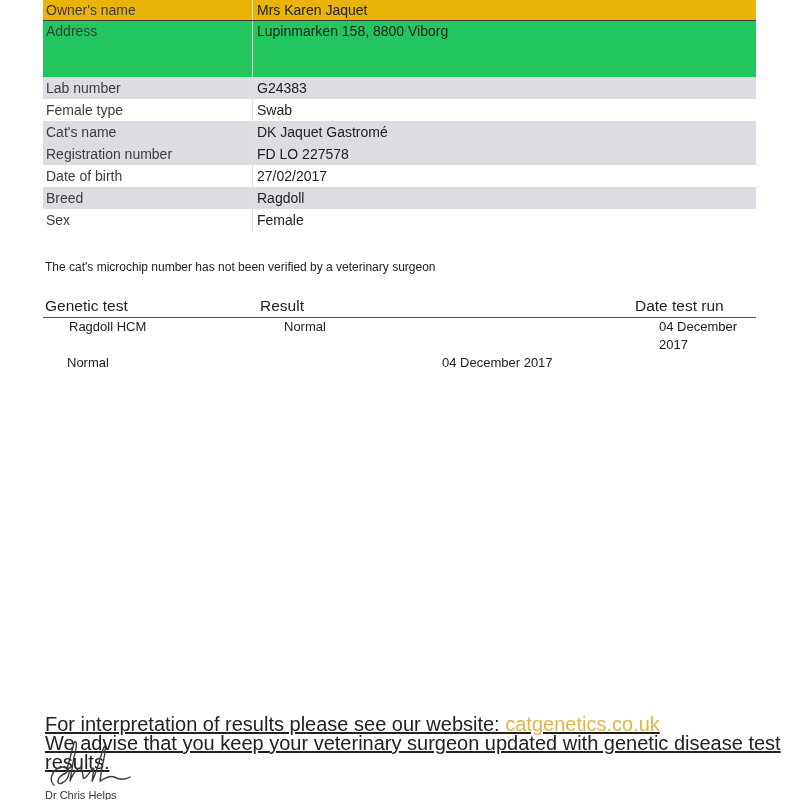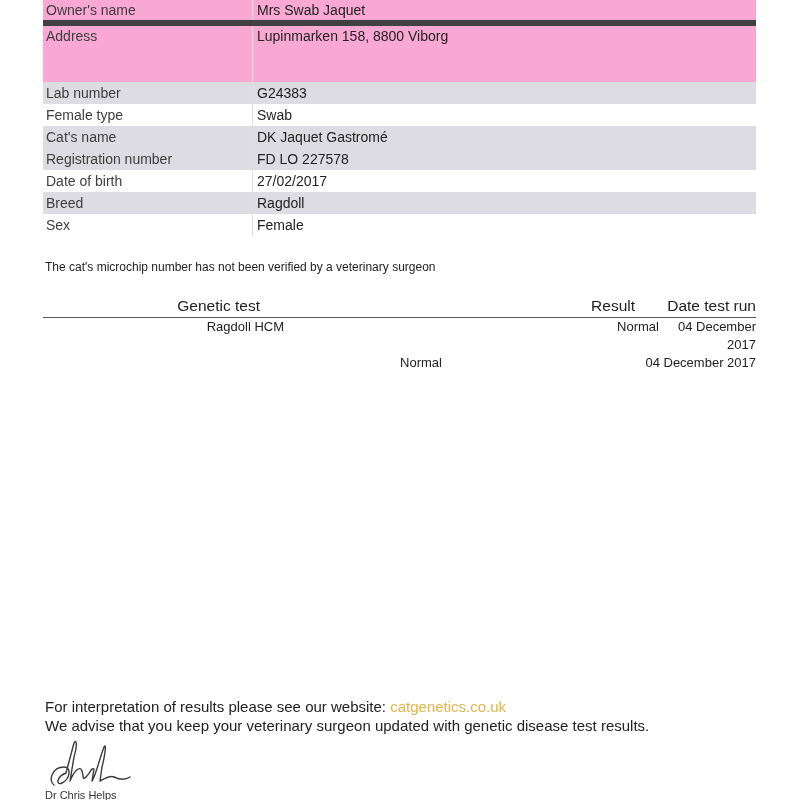"Owner's name" .row-owner td { background: #f9a8d4 -> #eab308; border-bottom: 6px solid #404040 -> 1px solid #404040 }
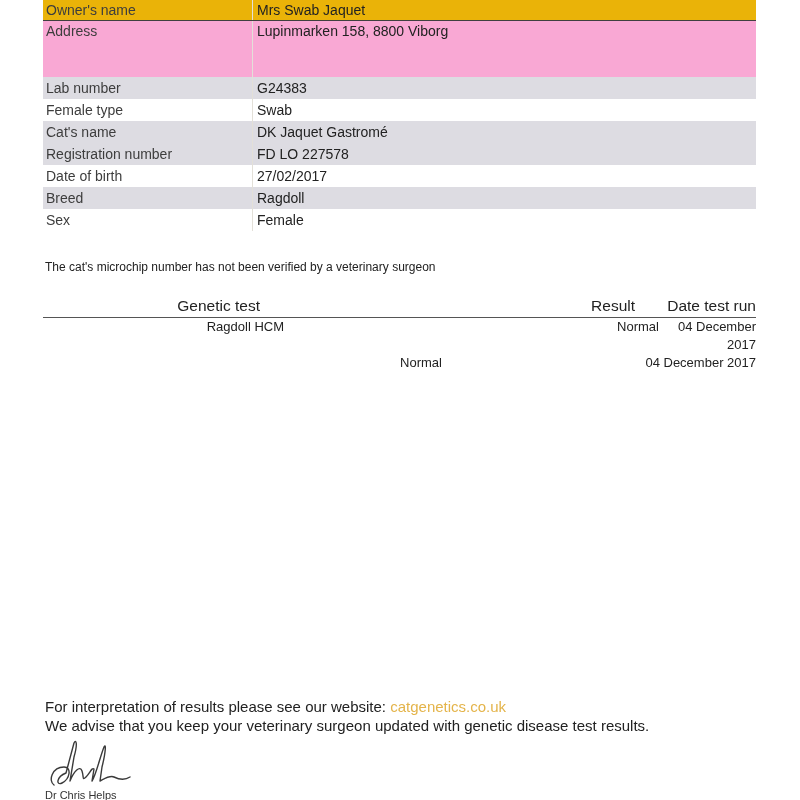"Mrs Swab Jaquet" td.value { text: Swab -> Karen }
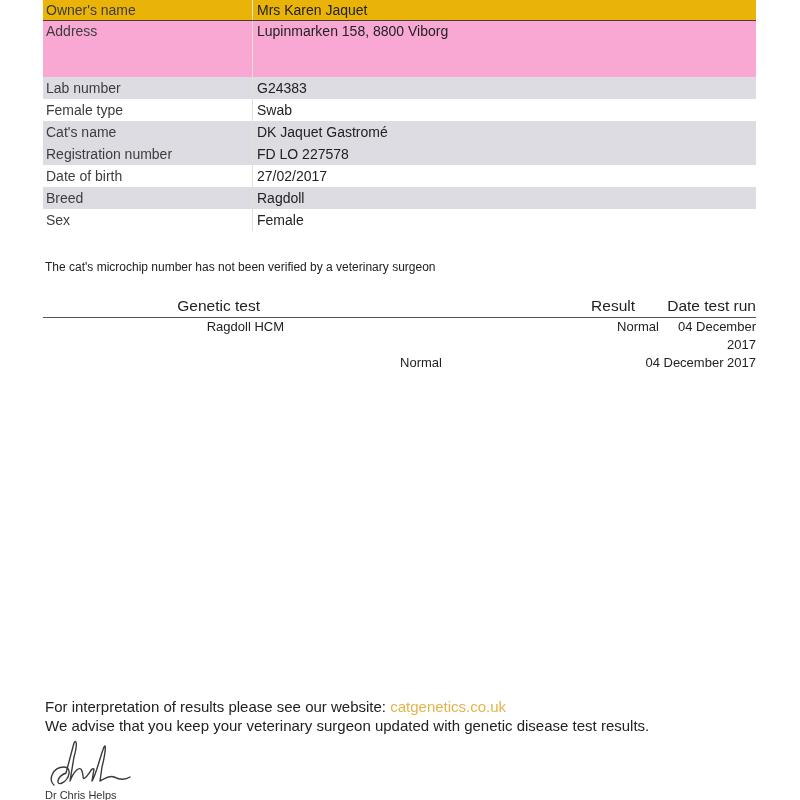"Address" .row-address td { background: #f9a8d4 -> #22c55e }
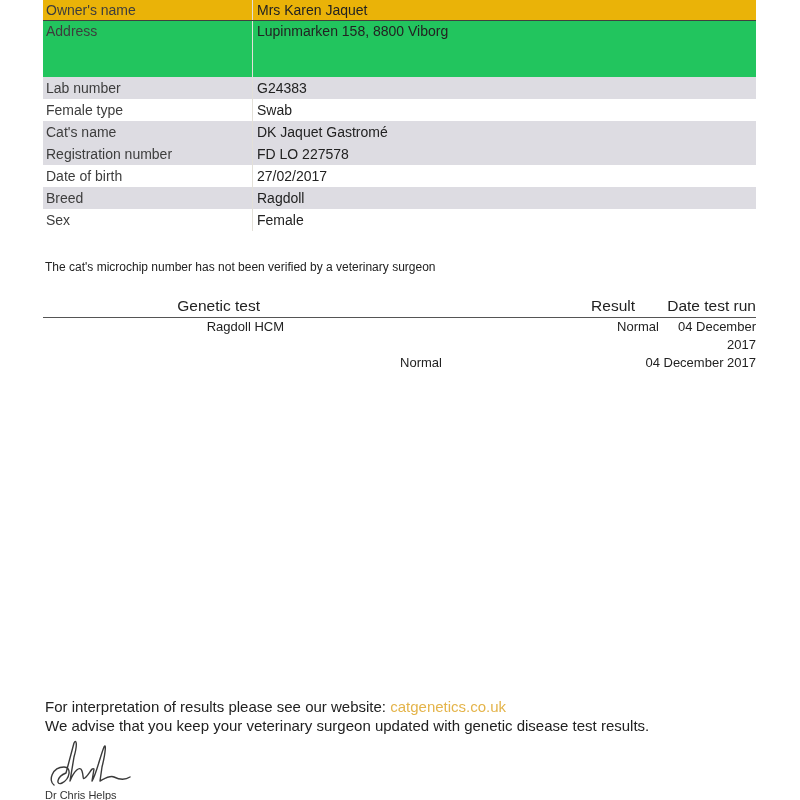"Genetic test" .gen-table { text-align: right -> none }
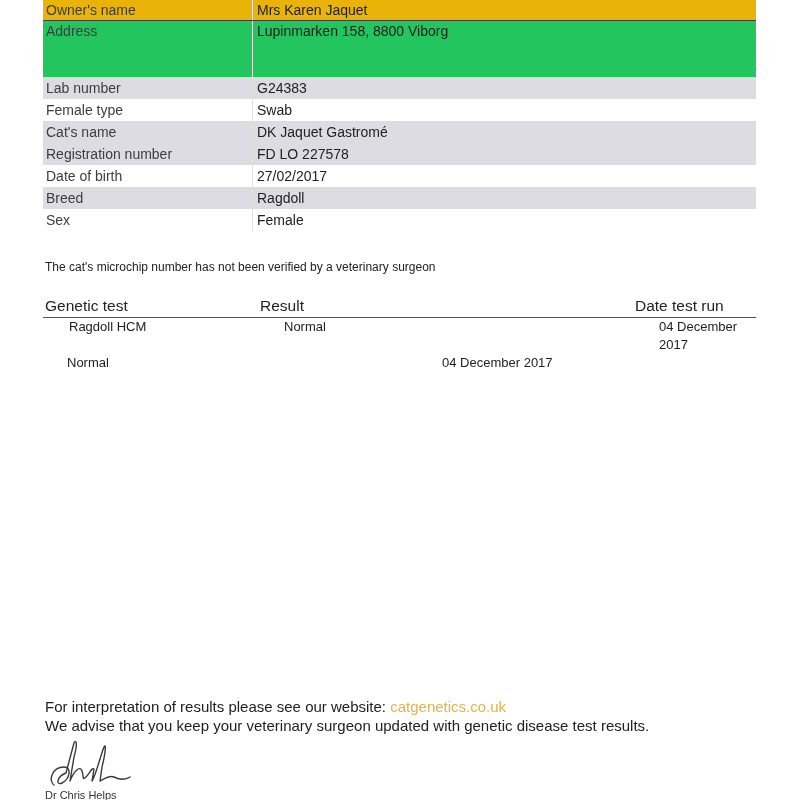"For interpretation of results please" .footer { font-size: 15px -> 20px; text-decoration: none -> underline; top: 697px -> 715px }
